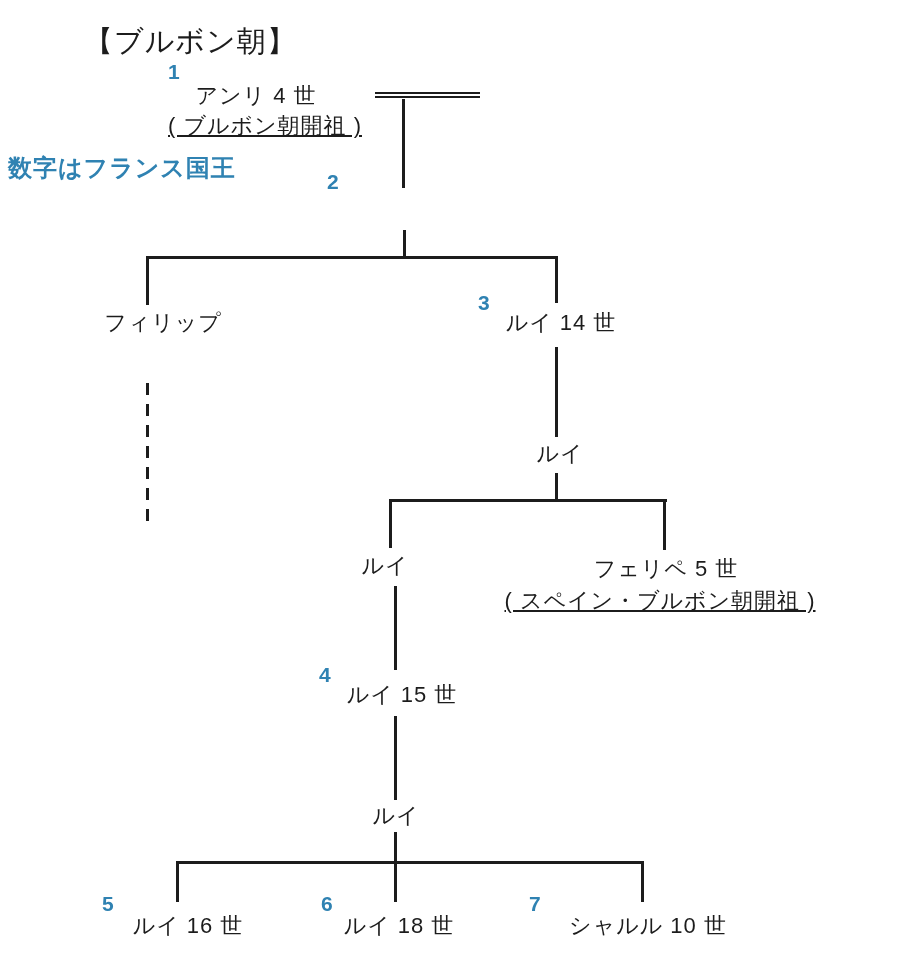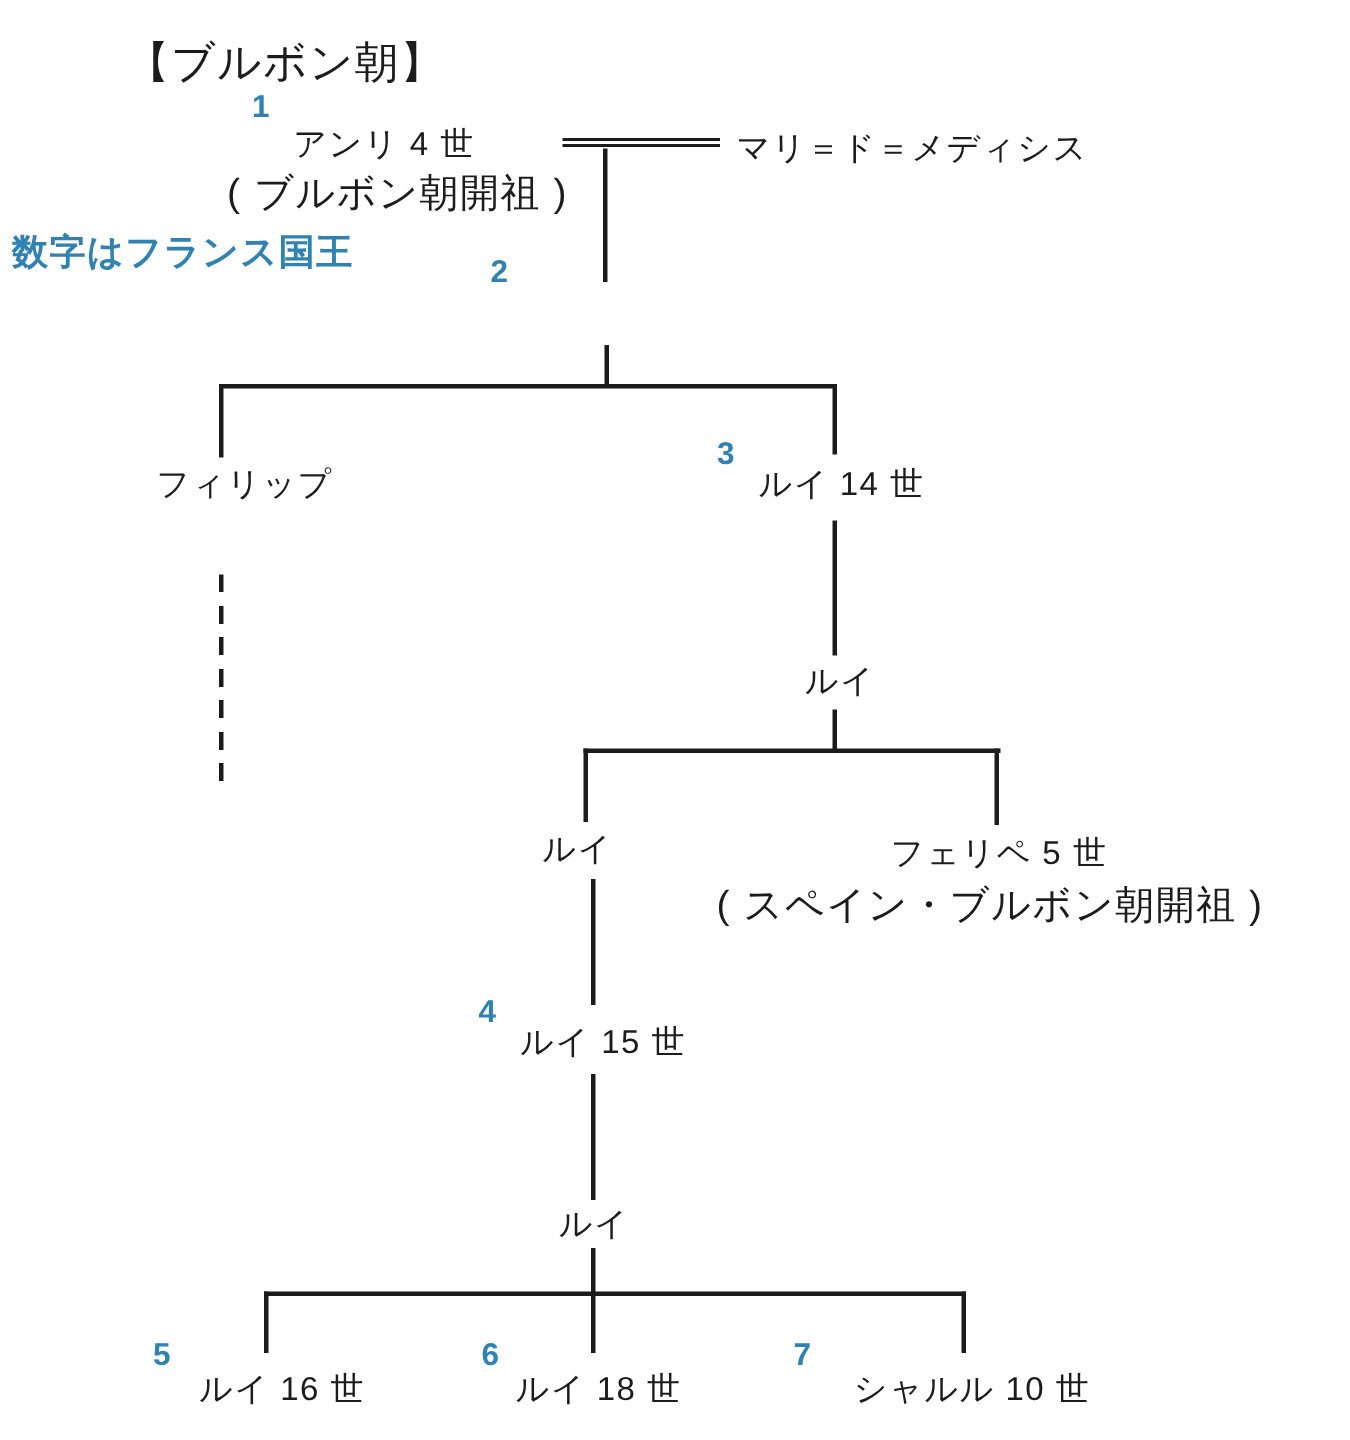"マリ＝ド＝メディシス" div.name { html: <div>マリ＝ド＝メディシス</div> -> none }
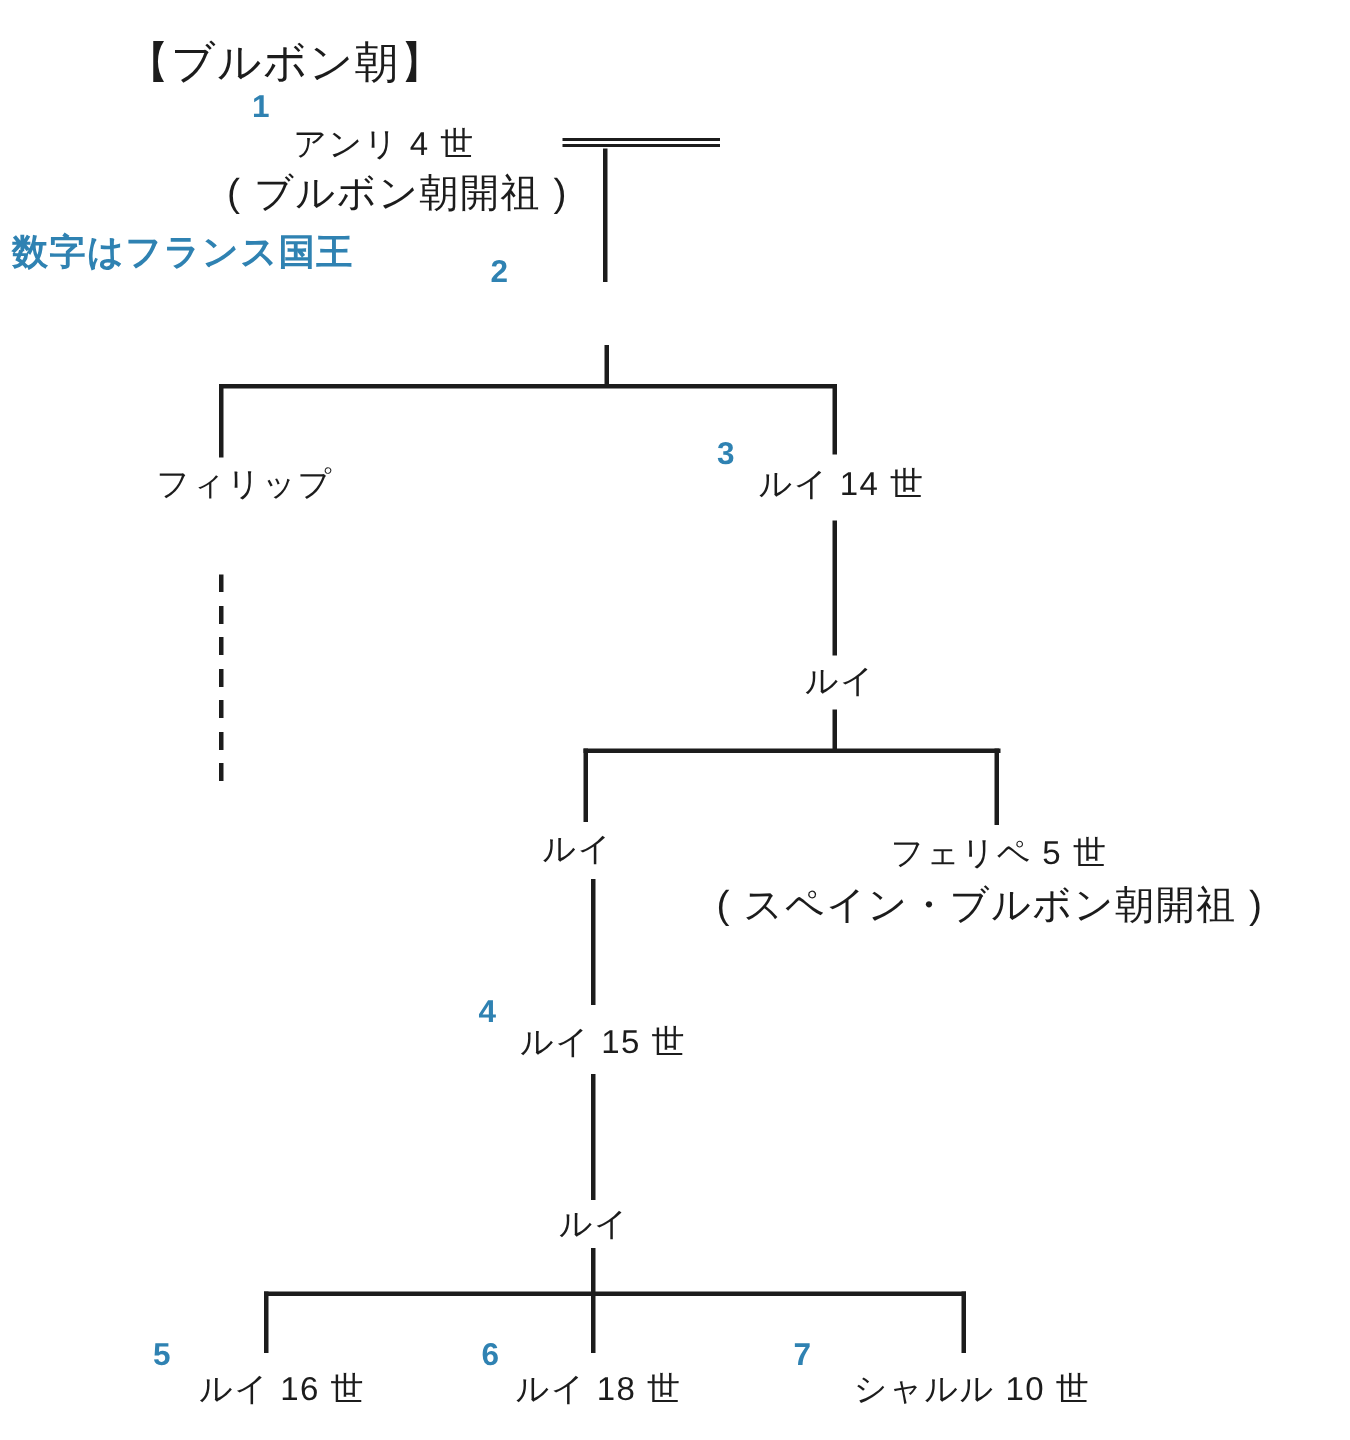"( ブルボン朝開祖 )" .subtitle { font-size: 26px -> 22px; text-decoration: none -> underline }
